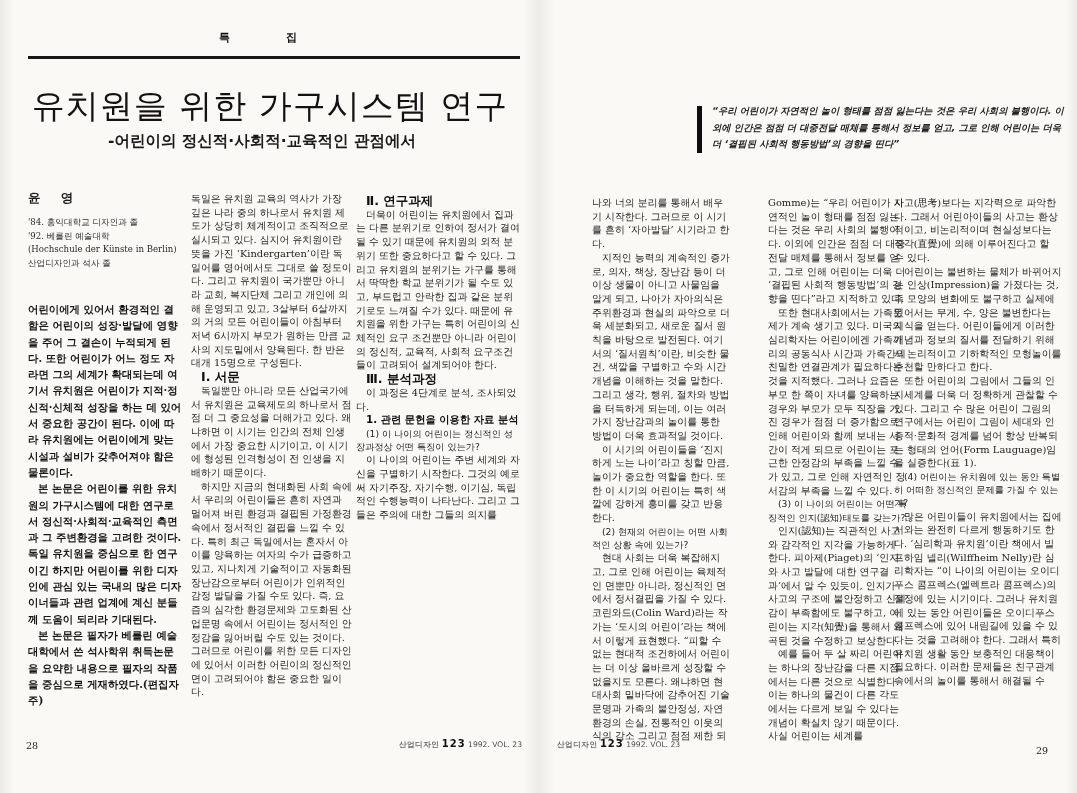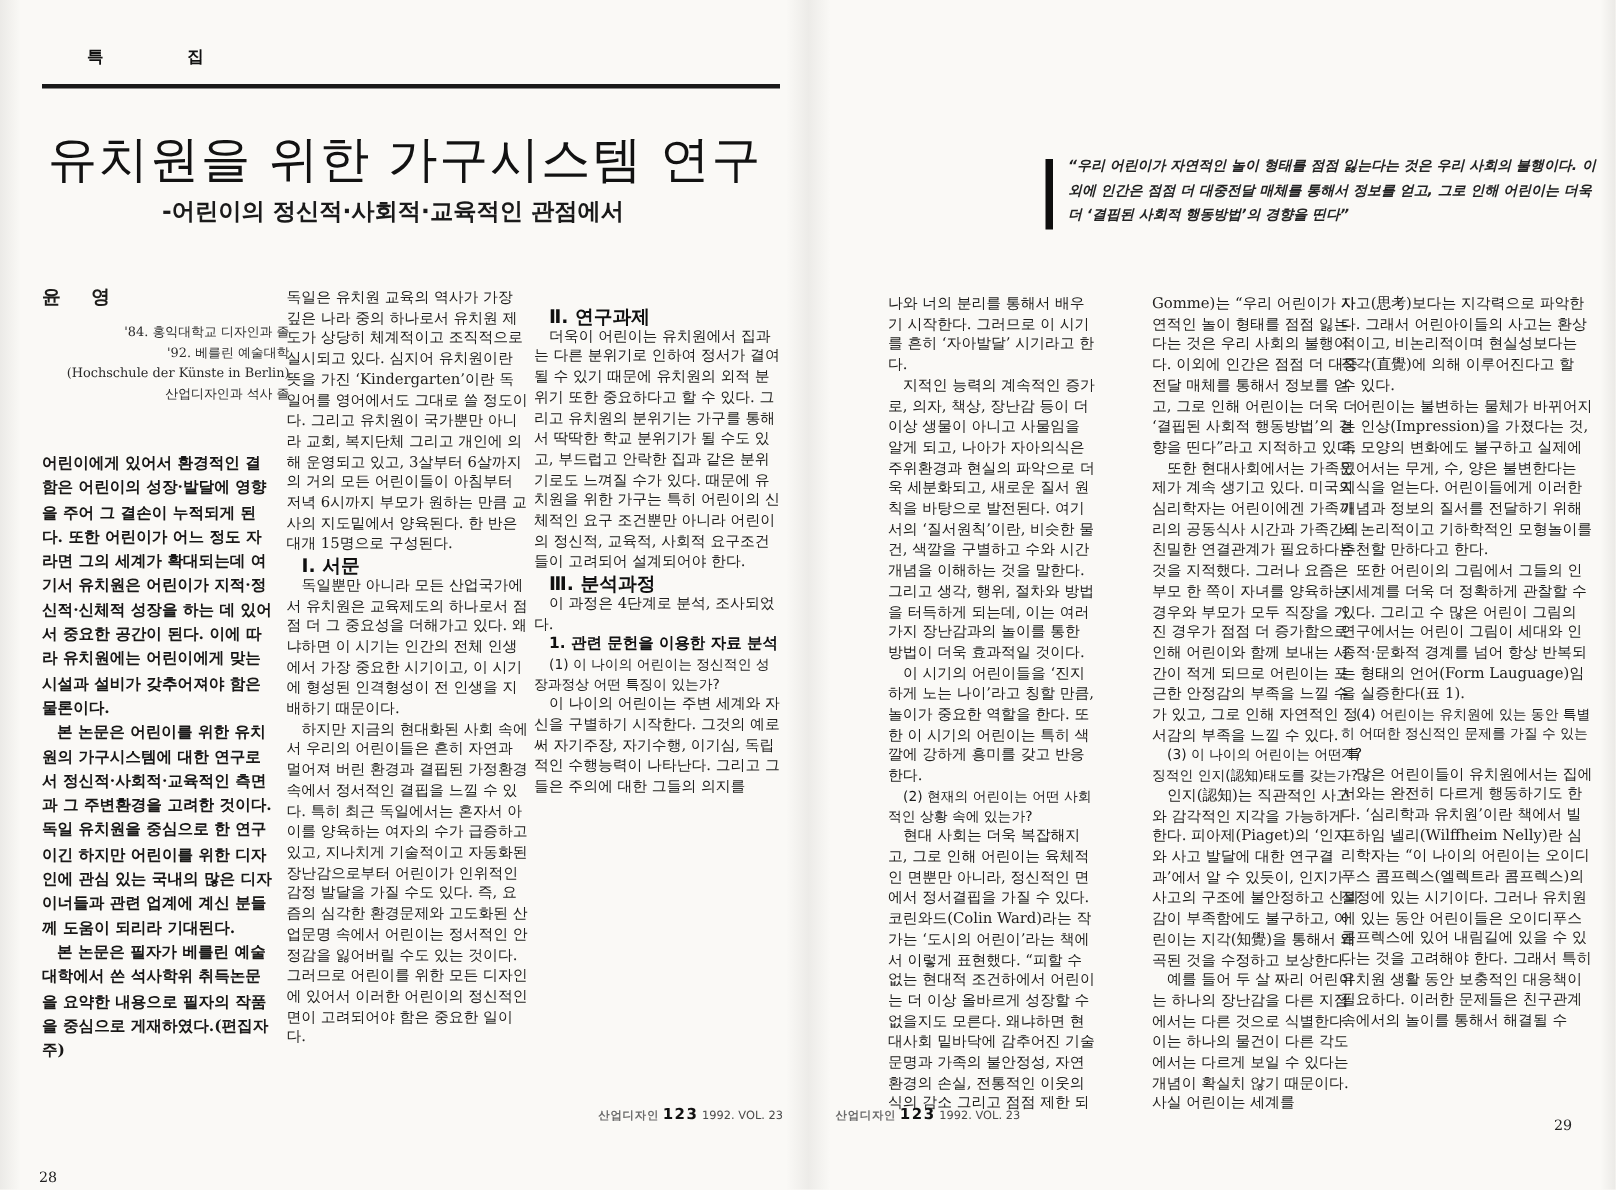"특 집" .section-label { left: 32px -> 12px; text-align: left -> center }
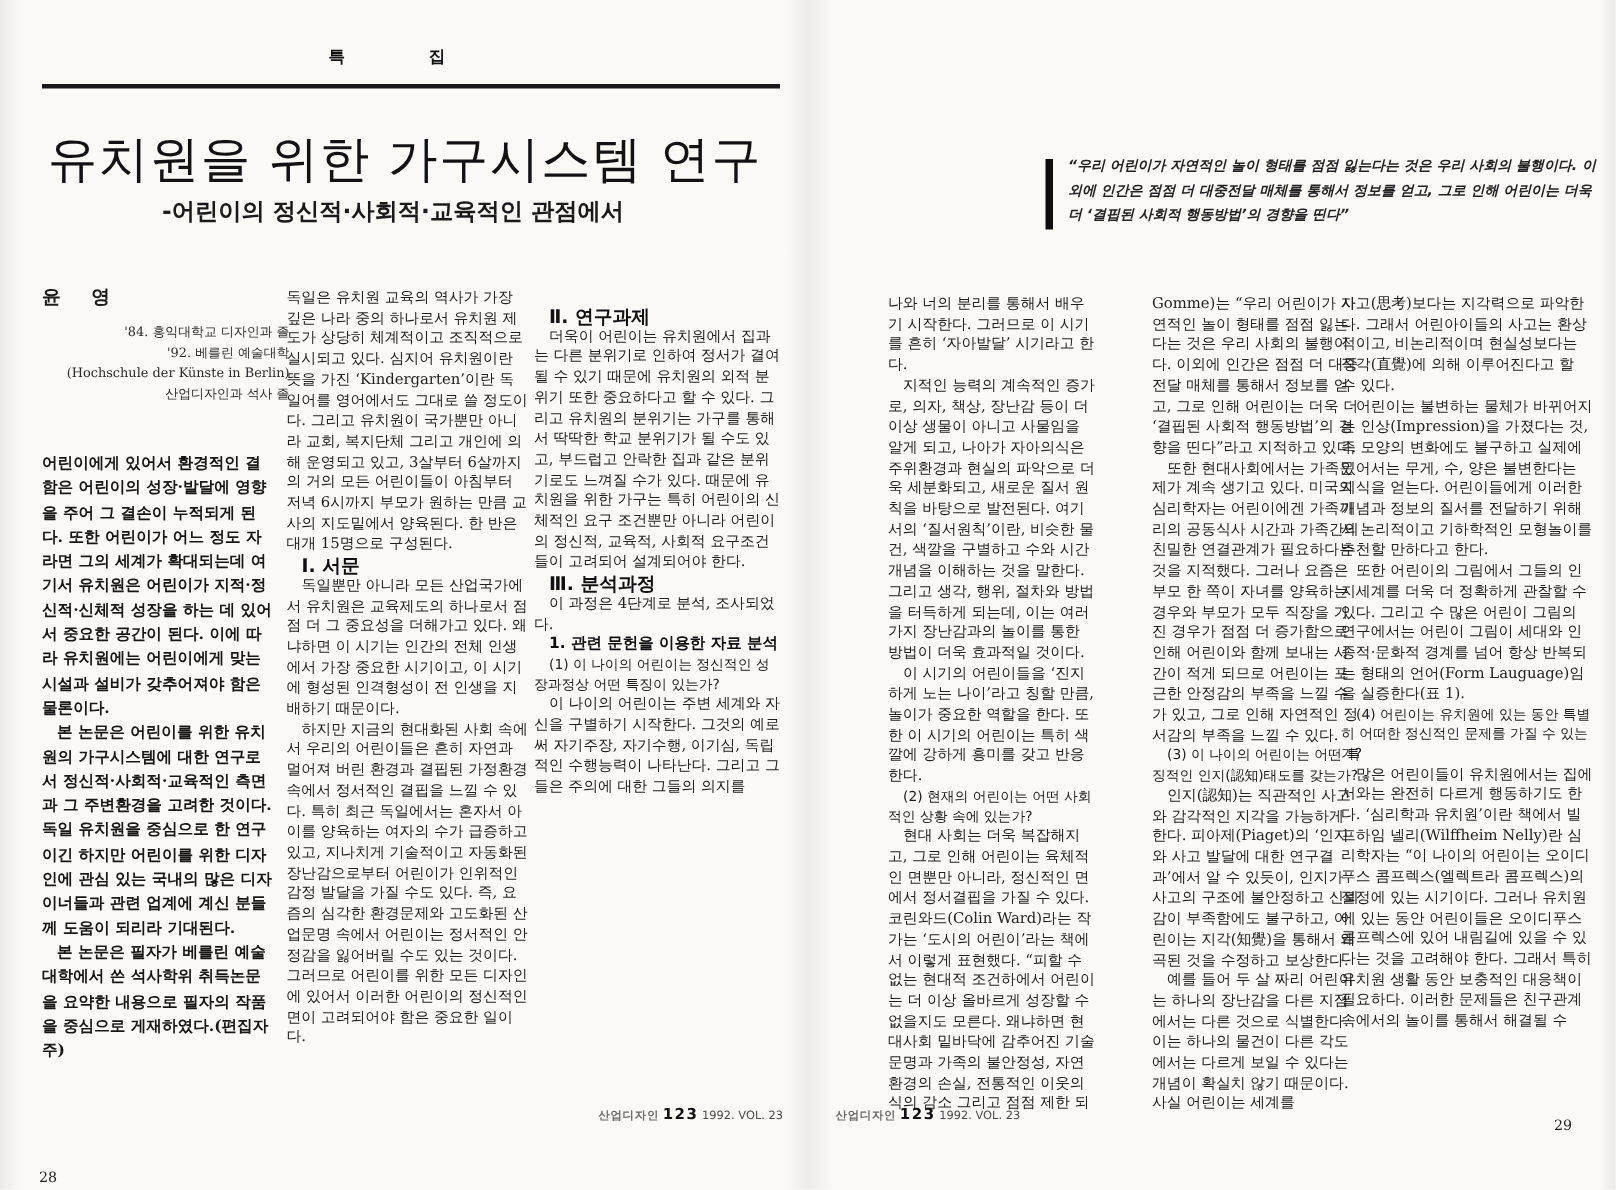"Ⅱ. 연구과제" .h-major.first { margin-top: 12px -> 2px }
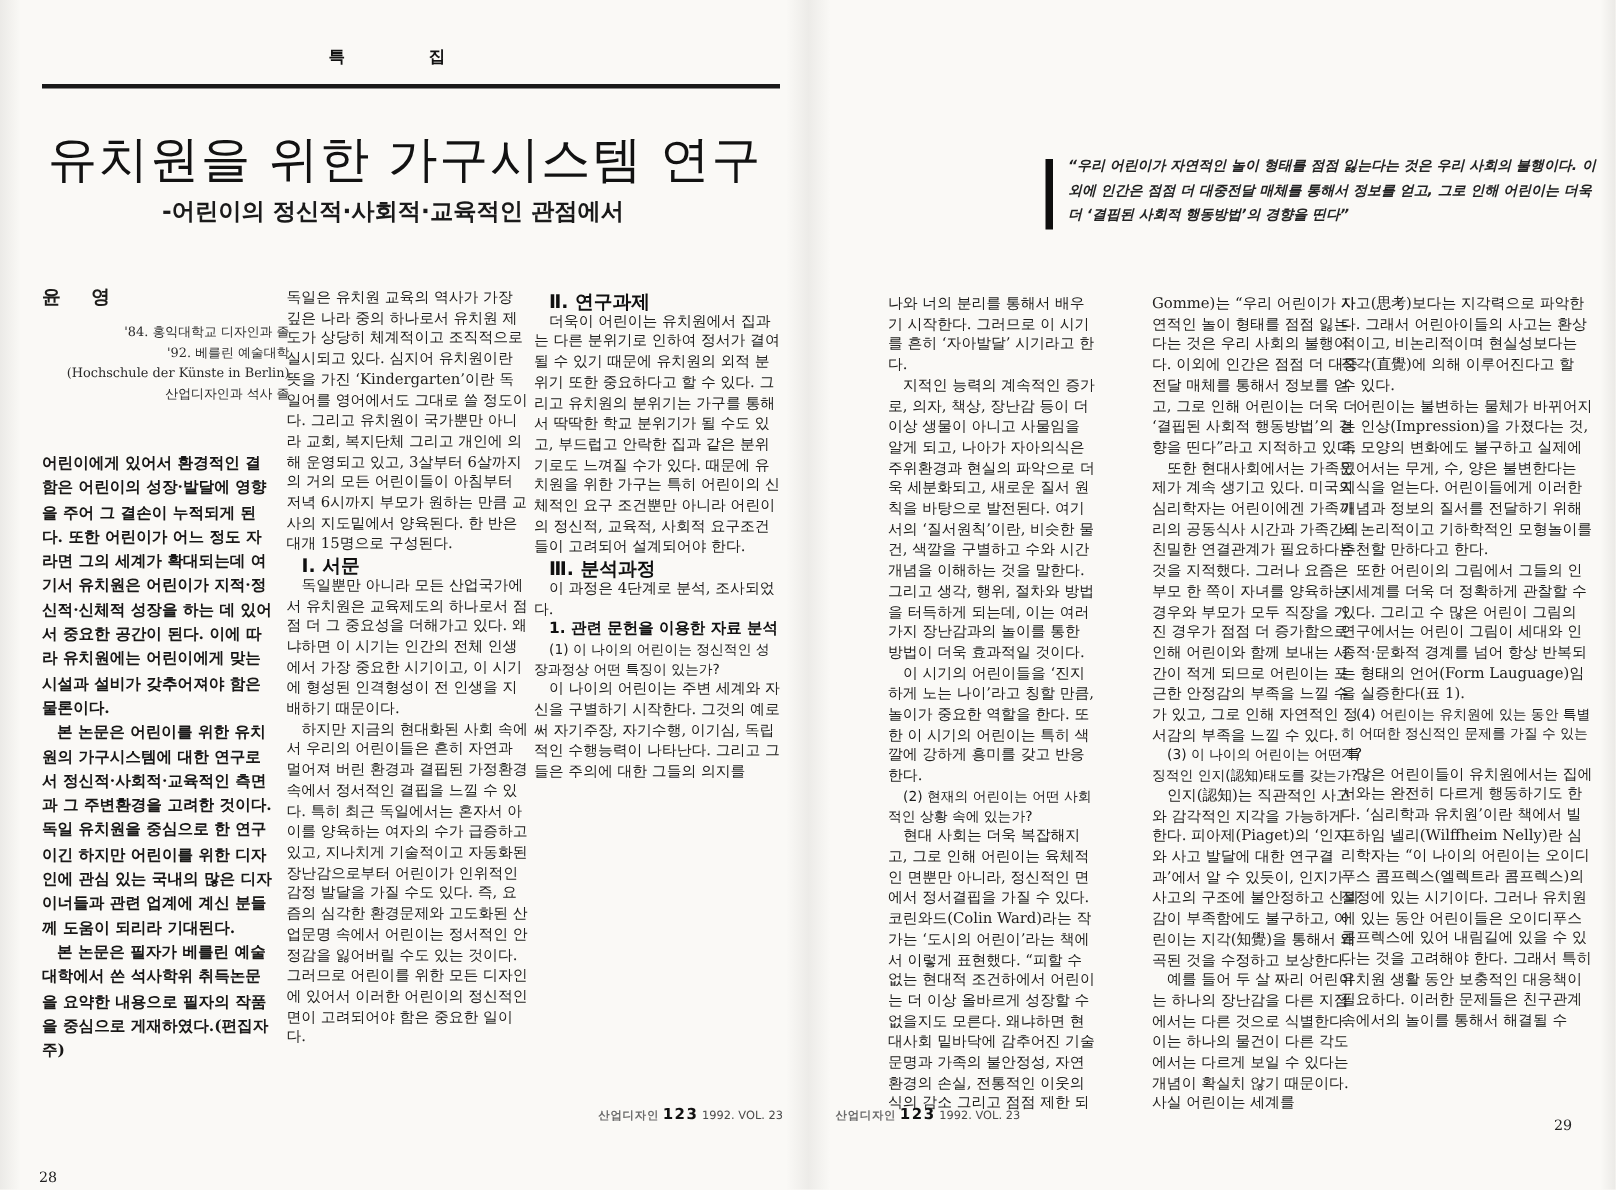"'84. 홍익대학교 디자인과 졸" .author-line { text-align: right -> none }
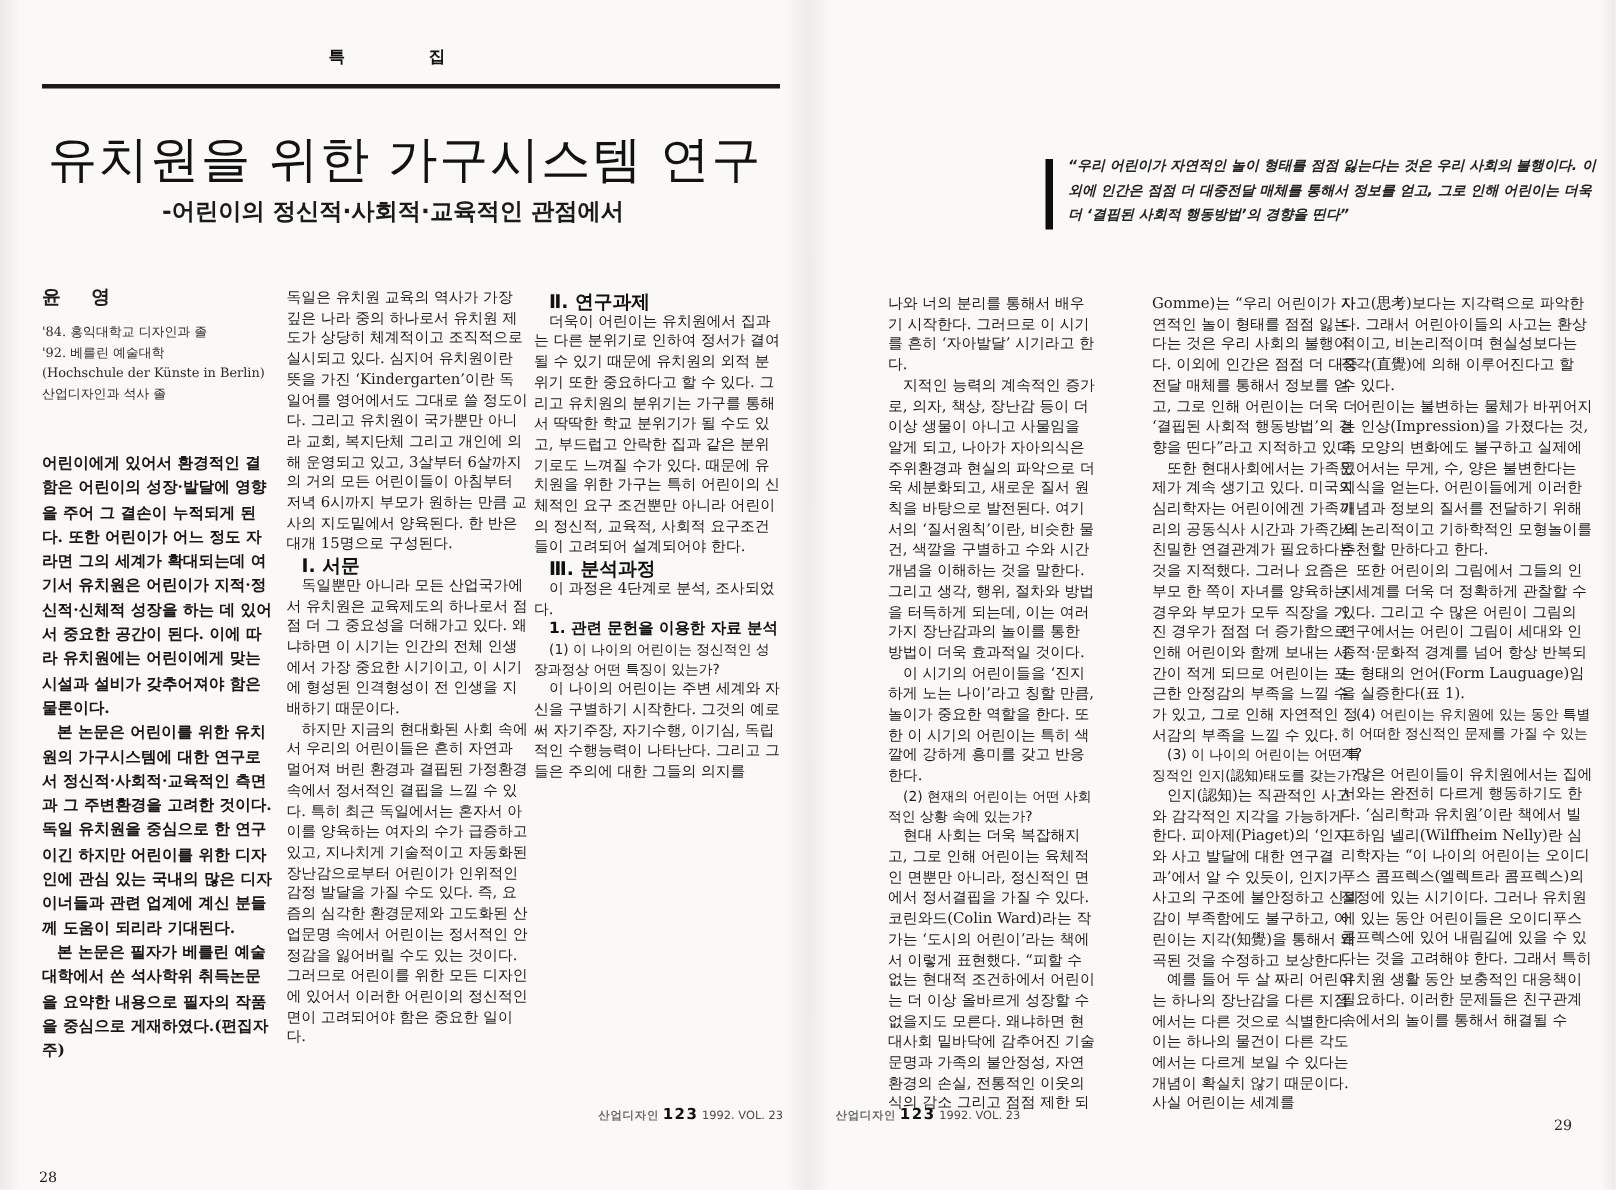"28" .pageno-left { margin-top: 40px -> none }
